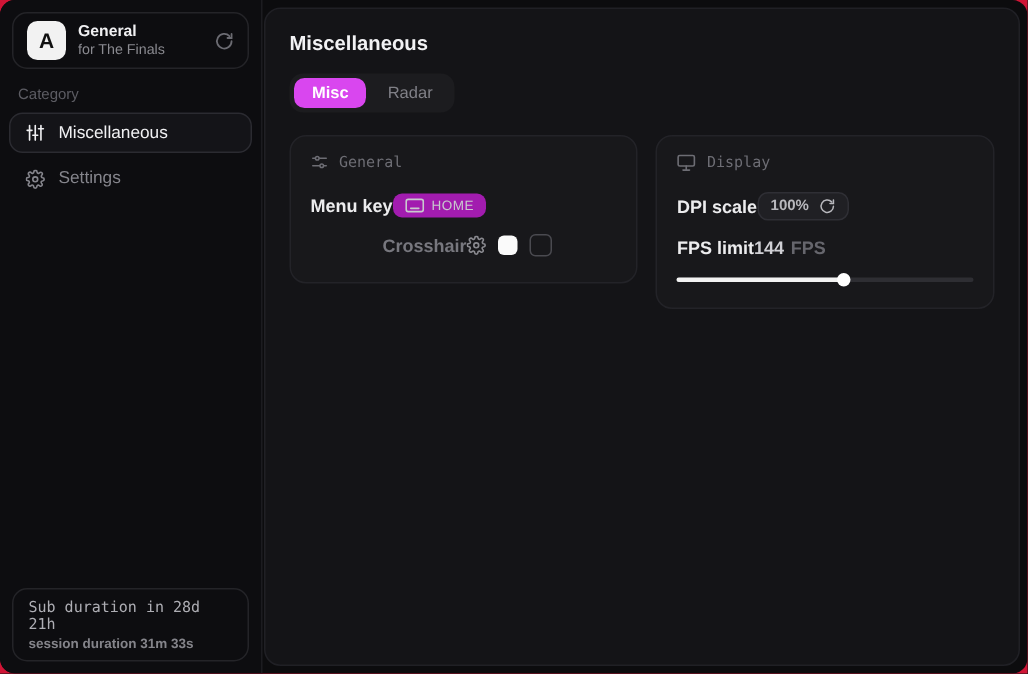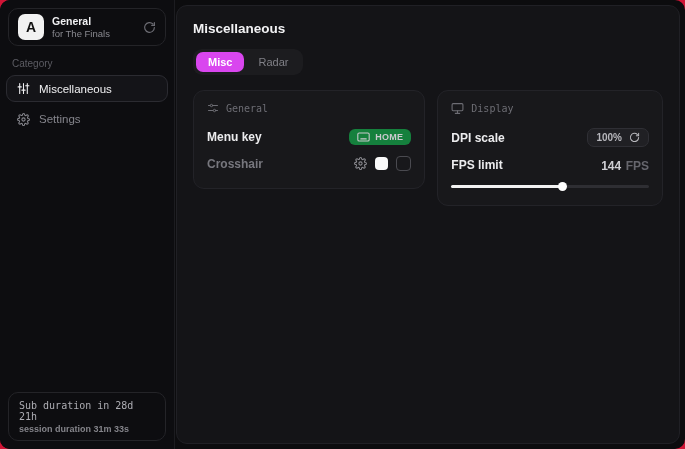"Menu key" .row { gap: 48px -> none; justify-content: space-between -> flex-start }
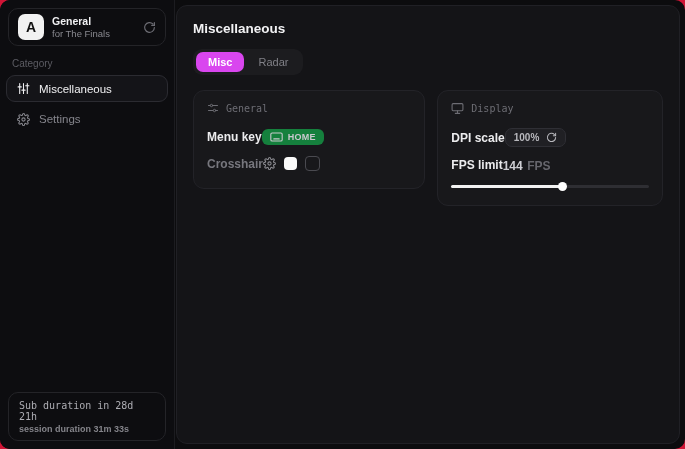"HOME" .keychip { background: #15803d -> #a21caf; font-weight: bold -> normal }
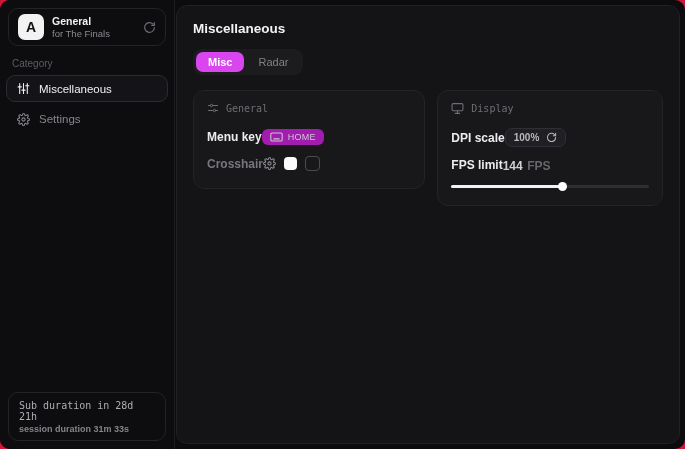"Crosshair" .row-label.dim { margin-left: none -> 48px }
